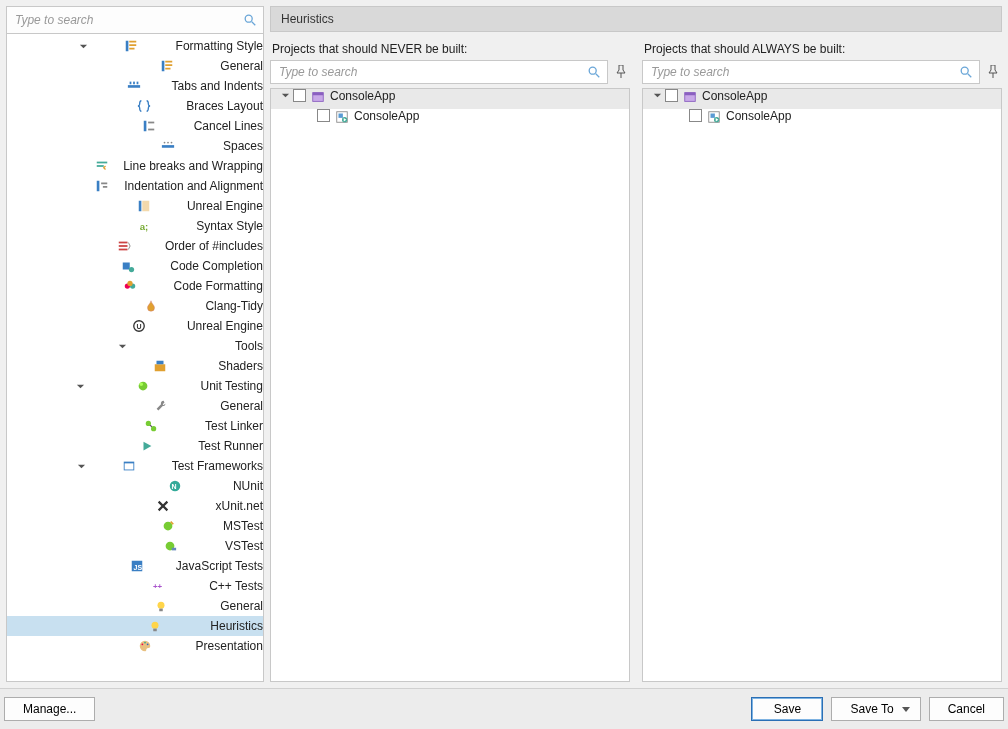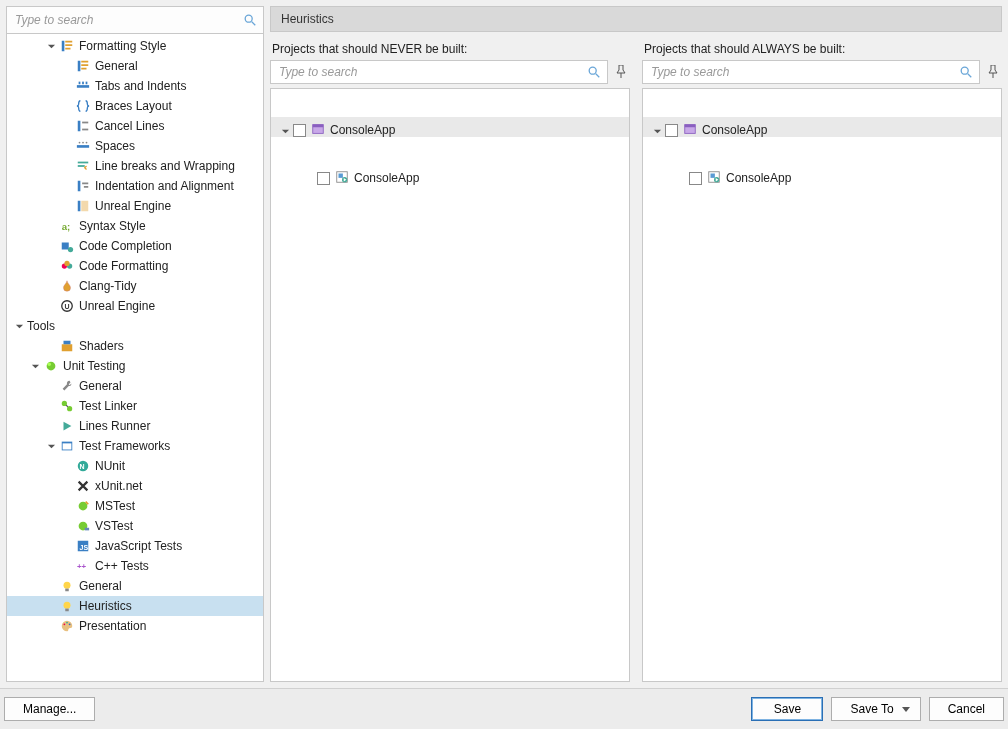"Formatting Style" .tree-row { justify-content: none -> space-between }
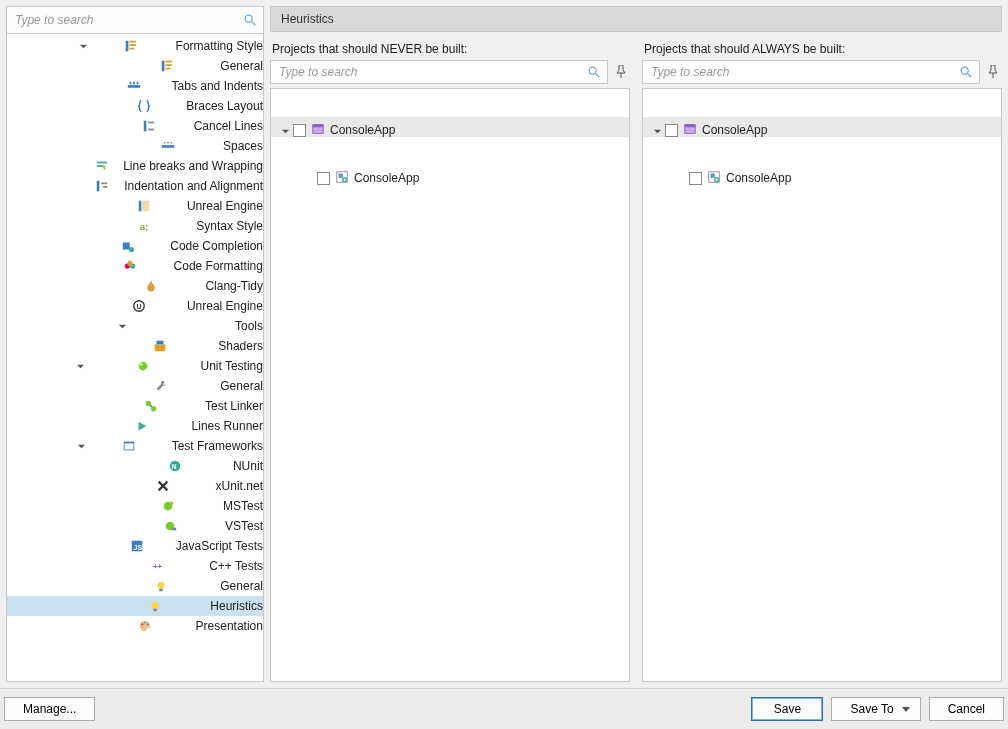"ConsoleApp" .ptree-row { align-items: flex-end -> flex-start; margin-top: 28px -> none }
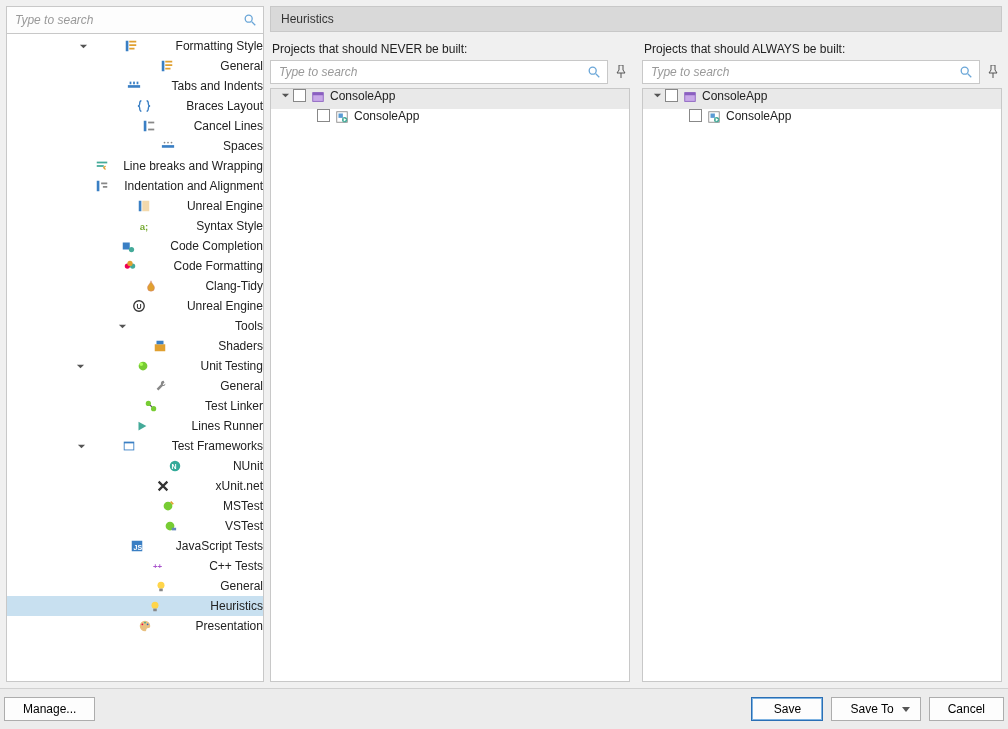"Order of #includes" div.tree-row { html: none -> <div> <span></span> <span></span> <span> <svg> <rect></rect> <rect></rect> <rect></rect> <path></path> </svg> </span> <span>Order of #includes</span> </div> }
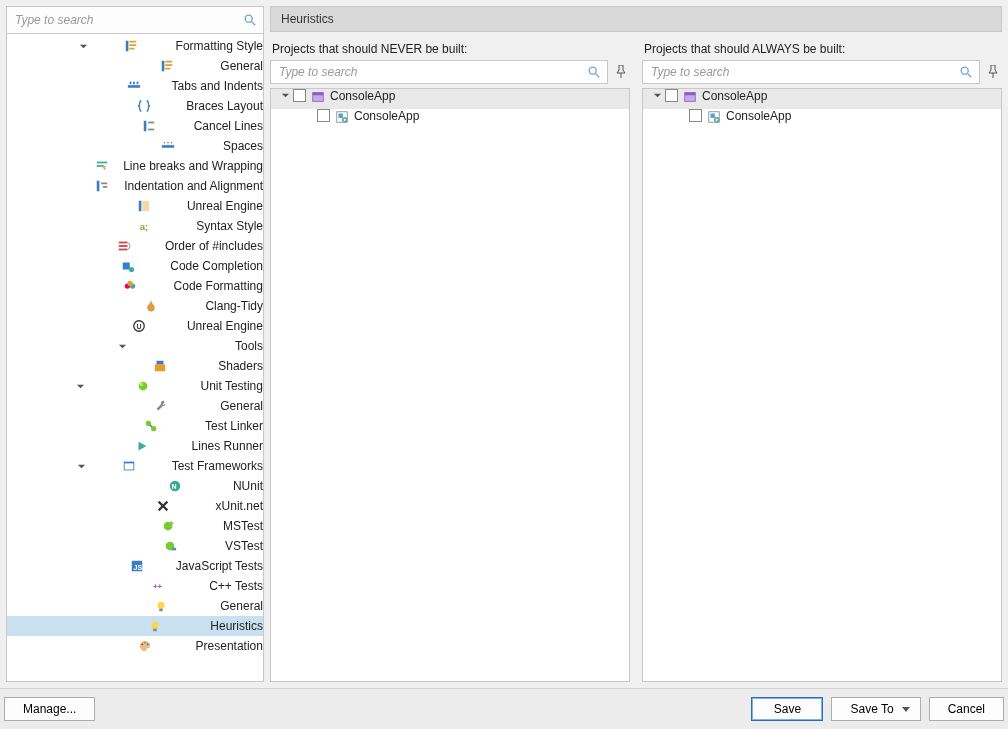"Lines Runner" span.tree-label { text: Lines -> Test }
